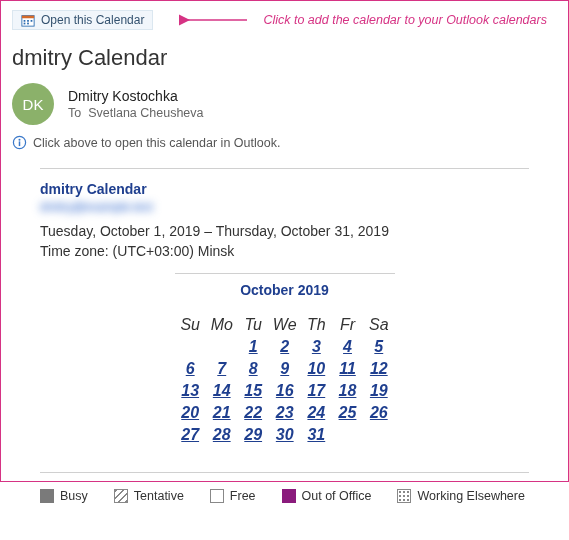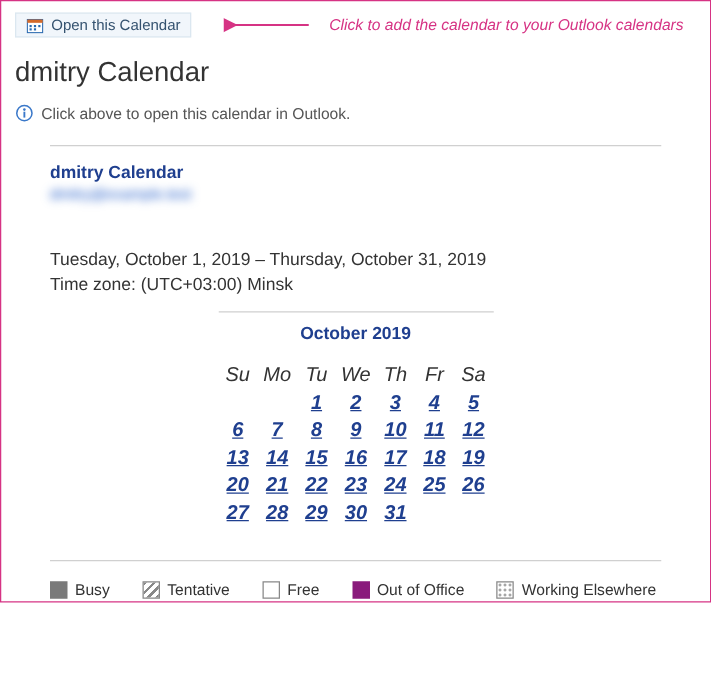"DK" div.sender-row { html: none -> <div> <div> <span>DK</span> </div> <div> <div>Dmitry Kostochka</div> <div> <span>To</span>&nbsp;&nbsp;<span>Svetlana Cheusheva</span> </div> </div> </div> }
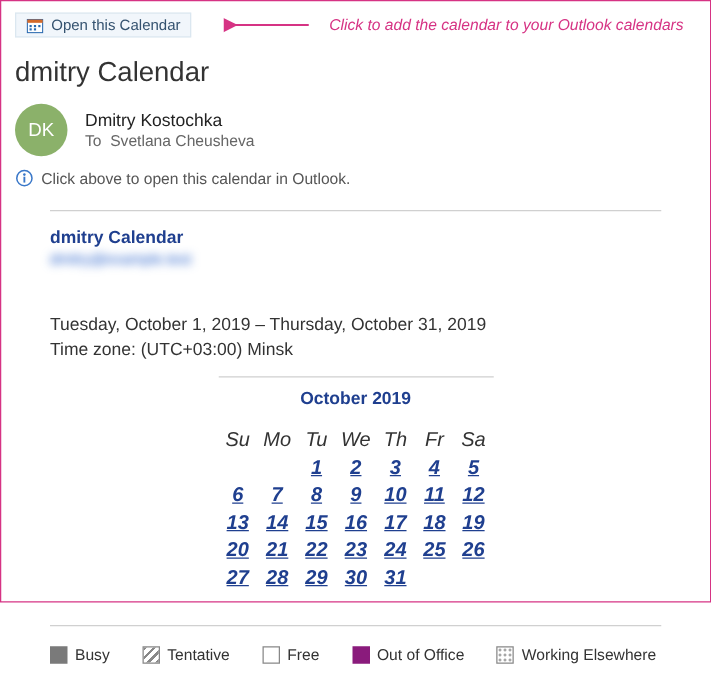"Tuesday, October 1, 2019 –" .date-range { margin-top: 28px -> none }
